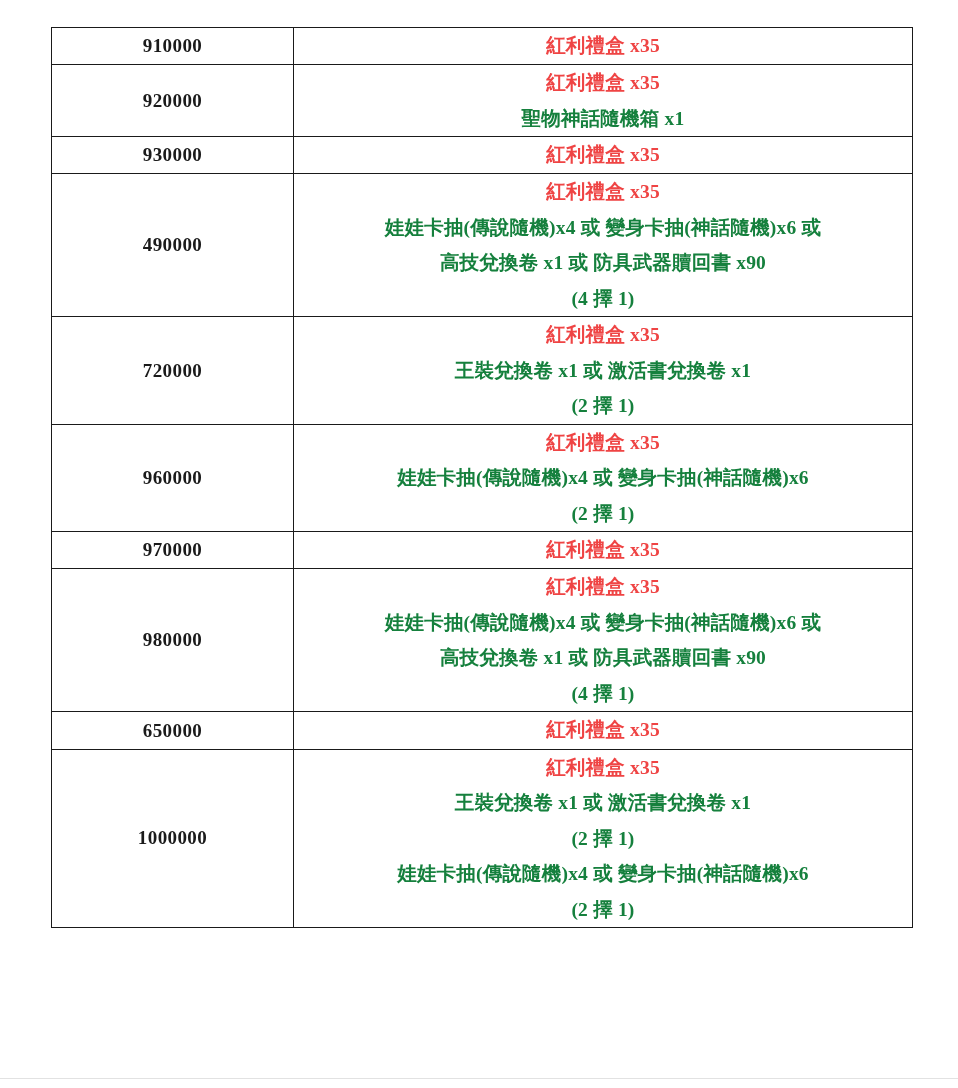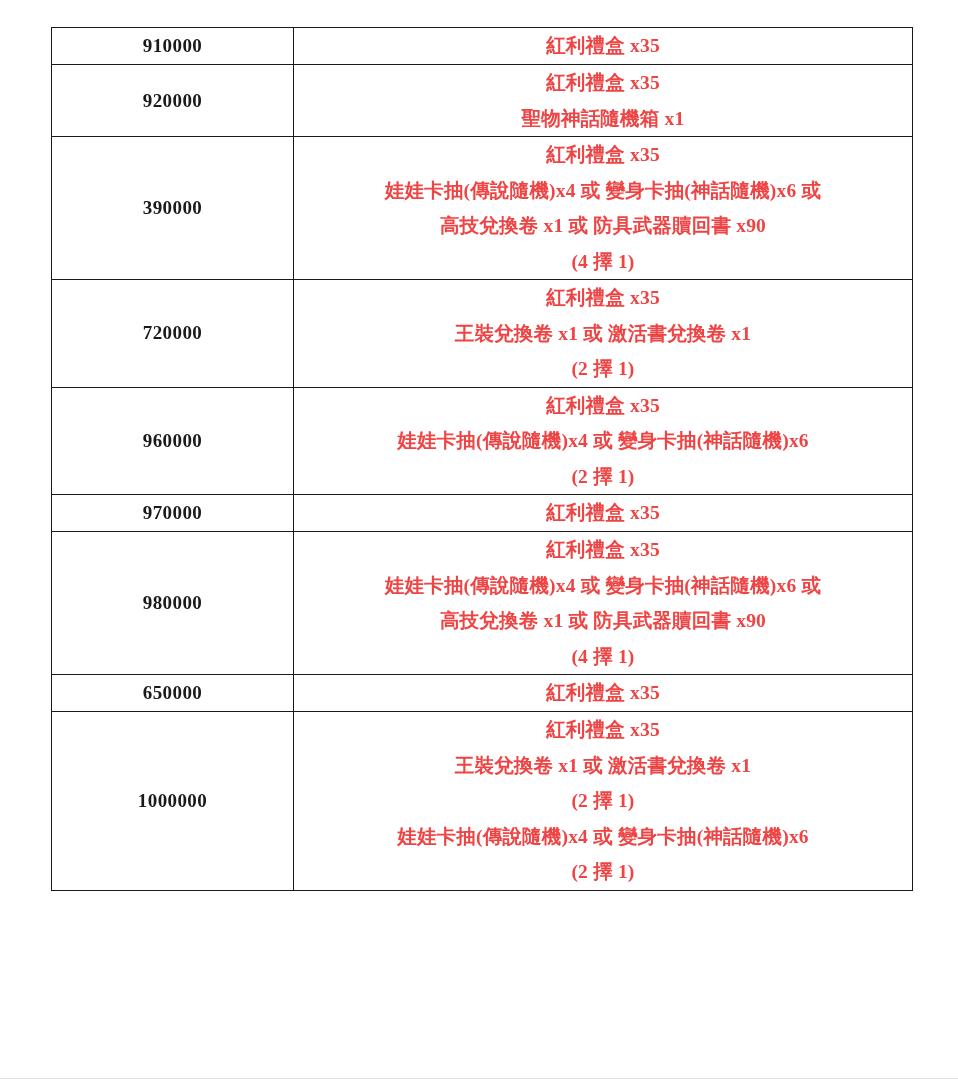"聖物神話隨機箱 x1" .reward-line.red { color: #ef4444 -> #15803d }
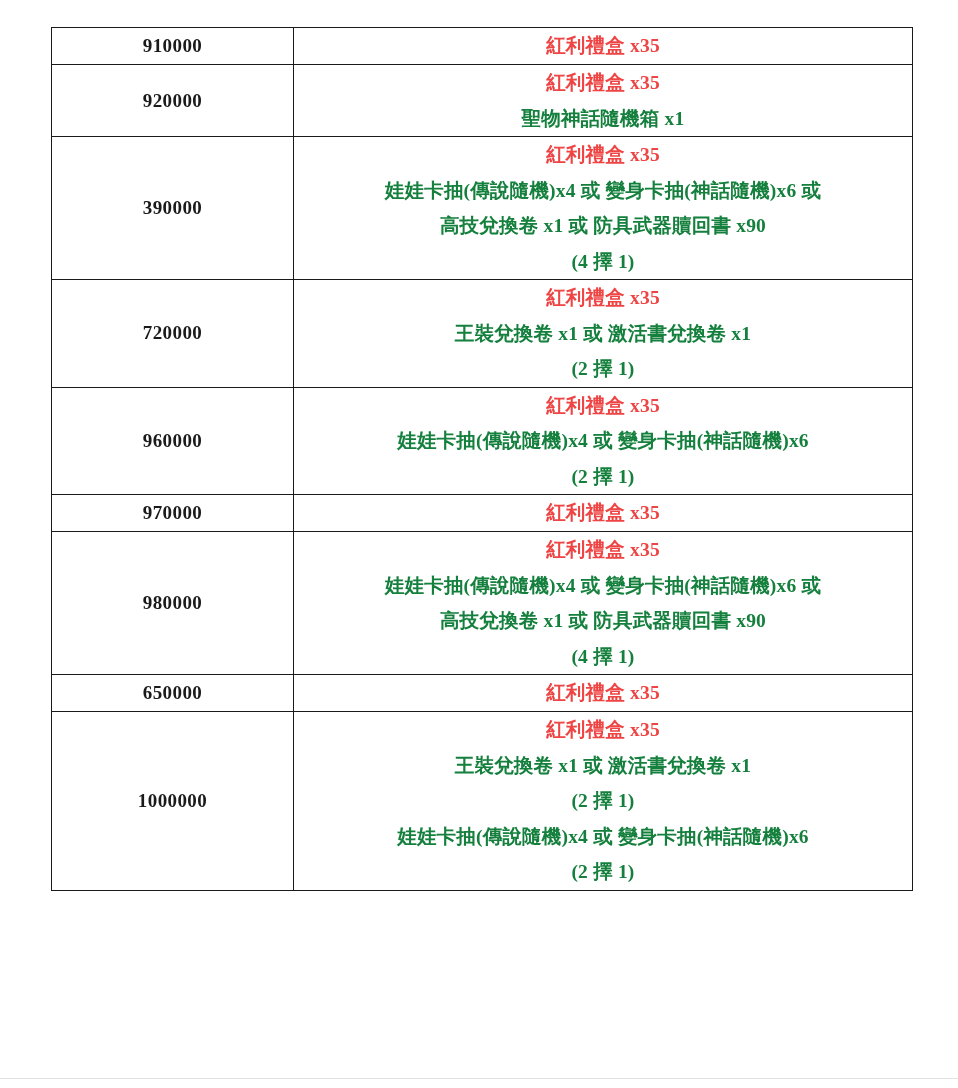"930000" tr.compact { html: none -> <tr> <td>930000</td> <td> <div>紅利禮盒 x35</div> </td> </tr> }
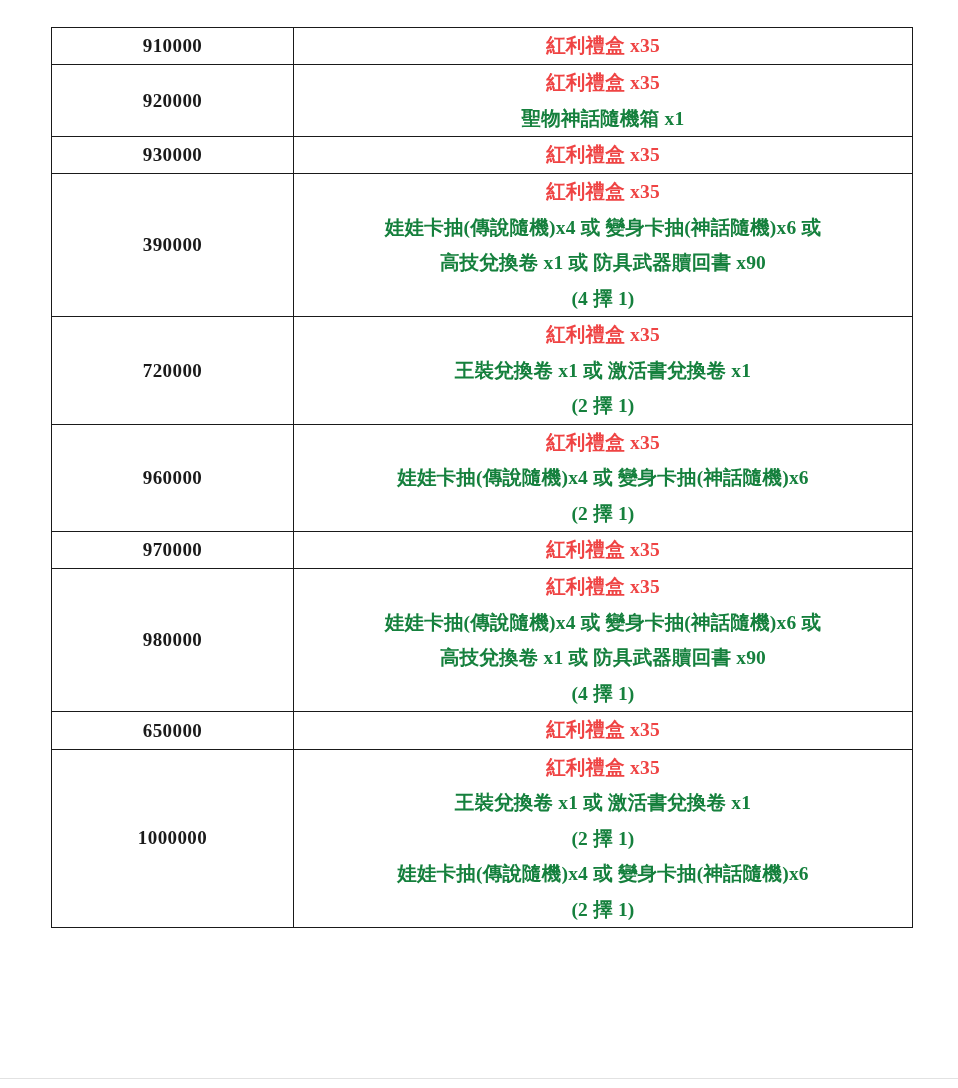"390000" td.cell-score { text: 390000 -> 490000 }
